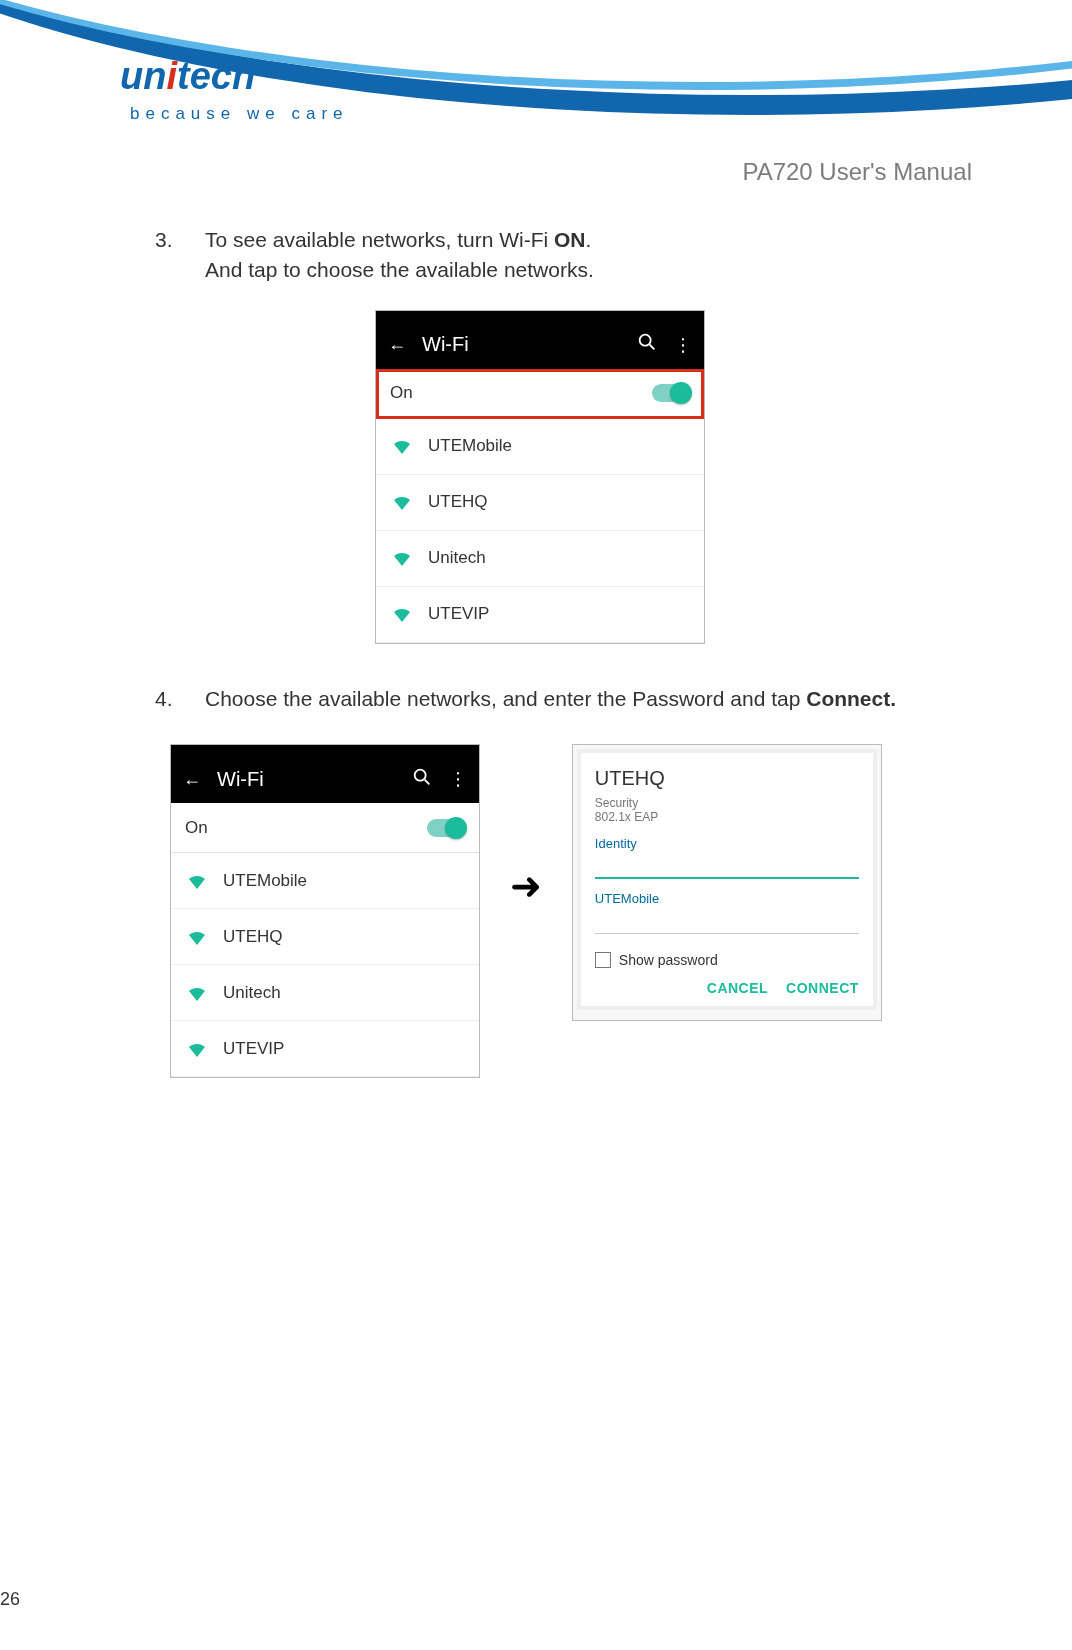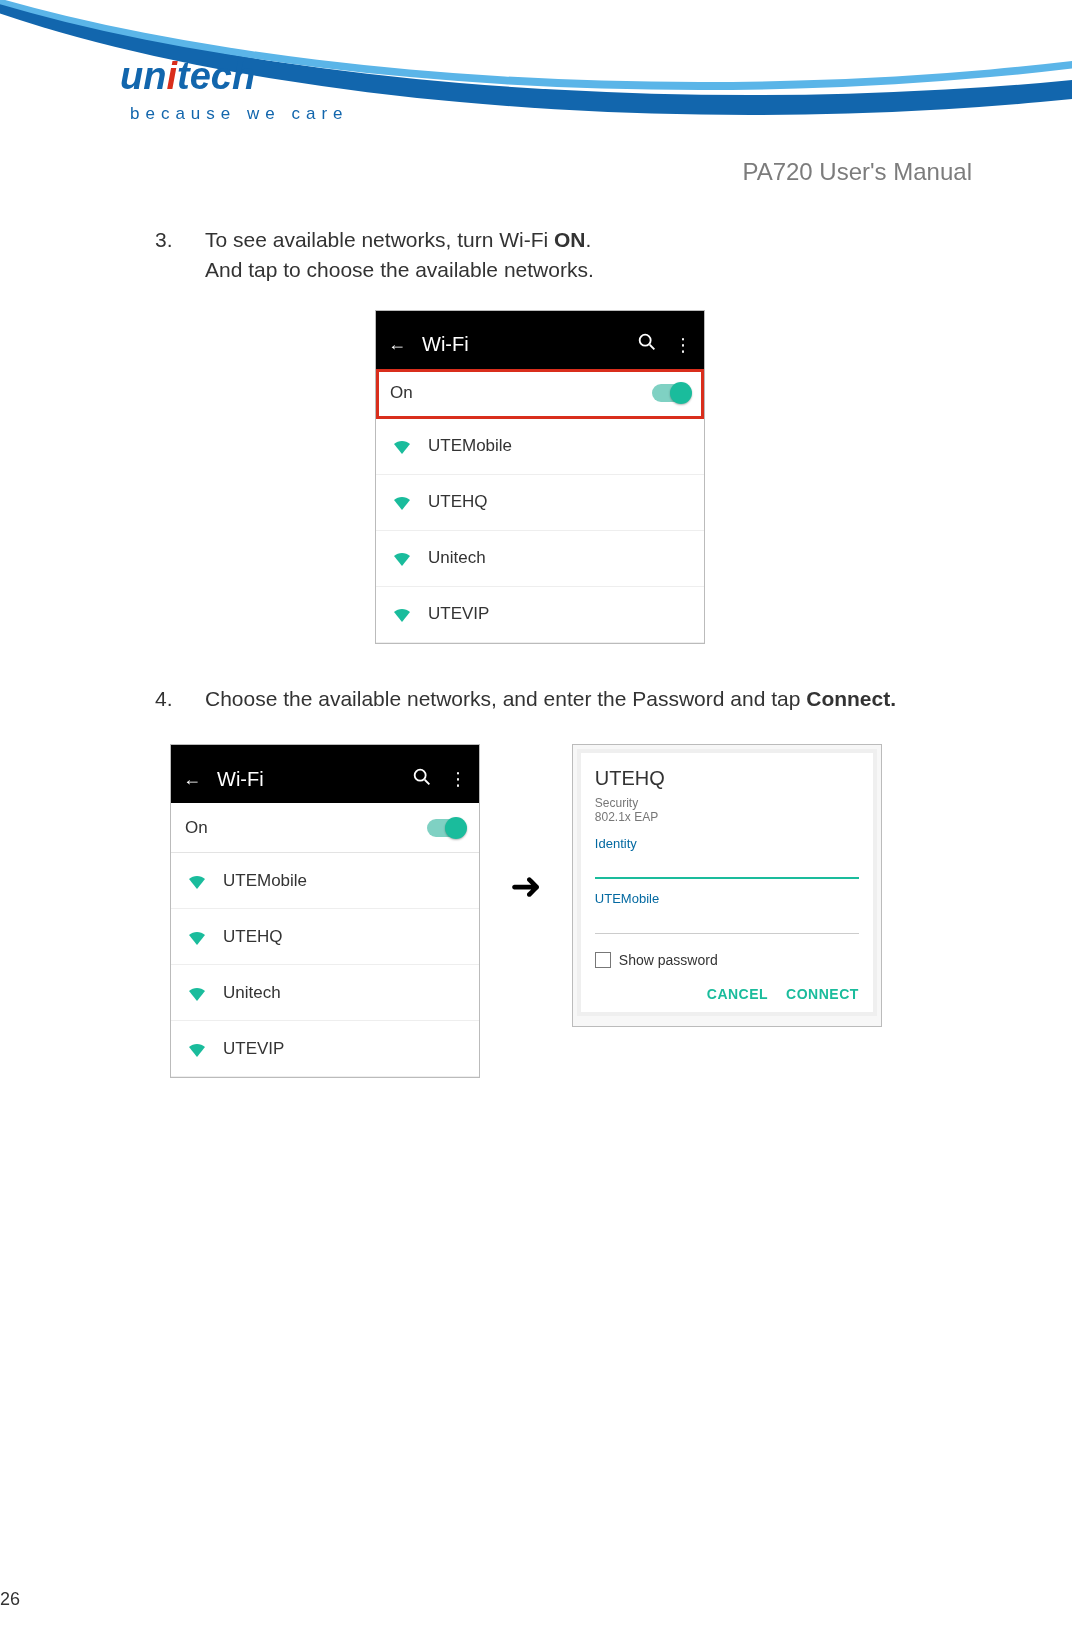"CANCEL" .d-actions { margin-top: 18px -> 12px }
